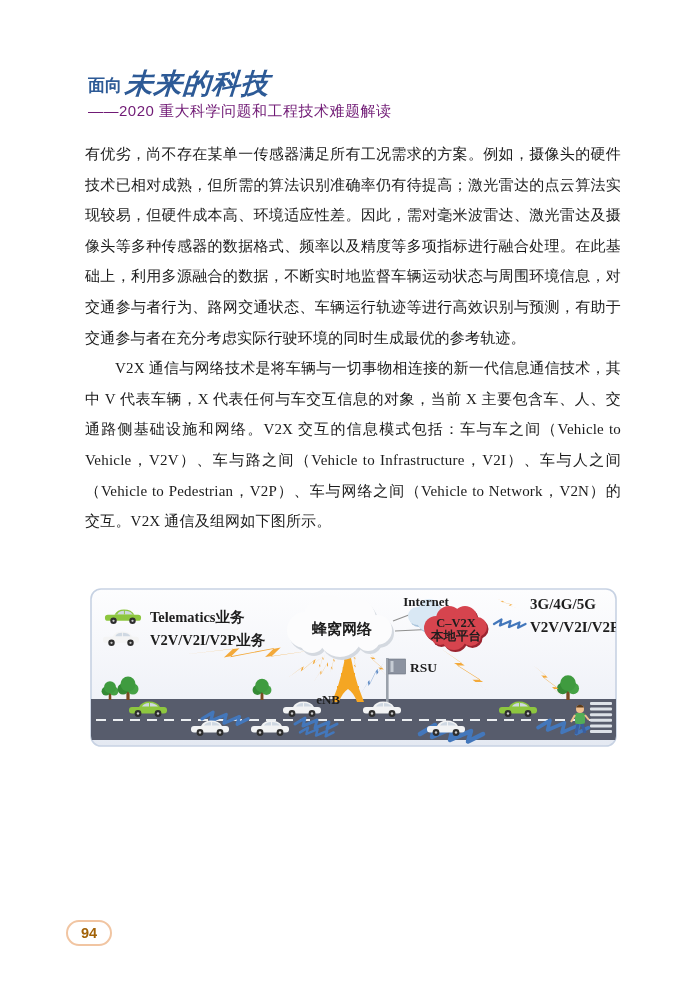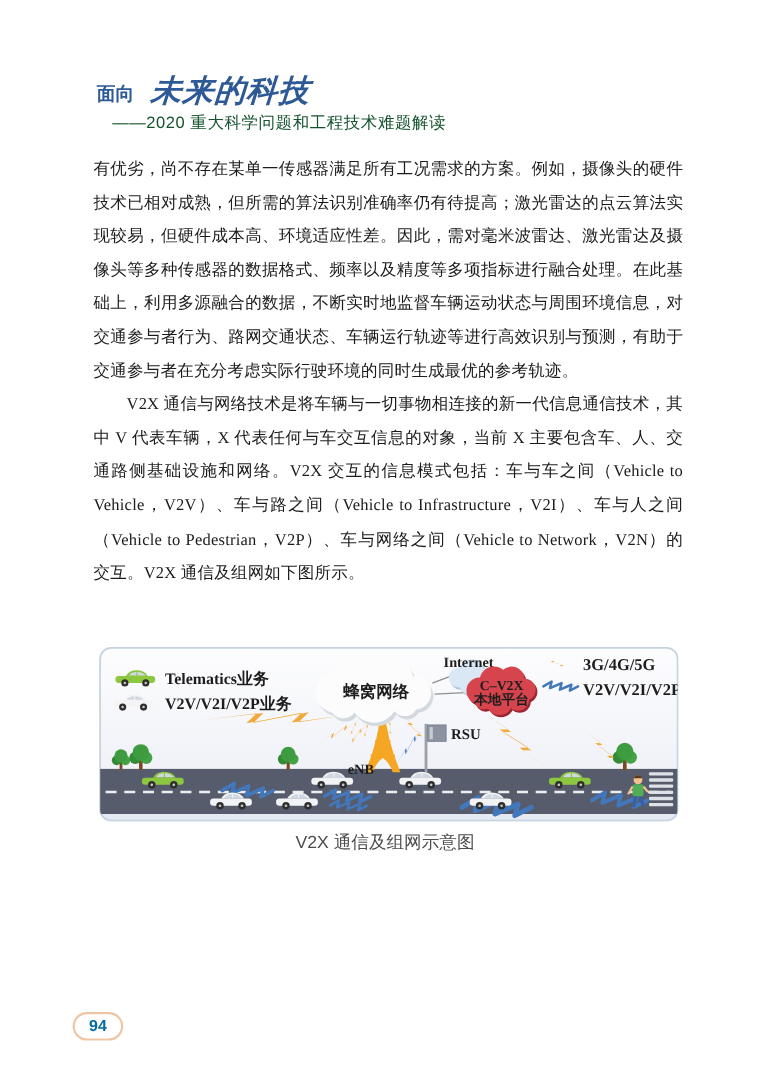"面向" .logo-row { gap: 12px -> none }
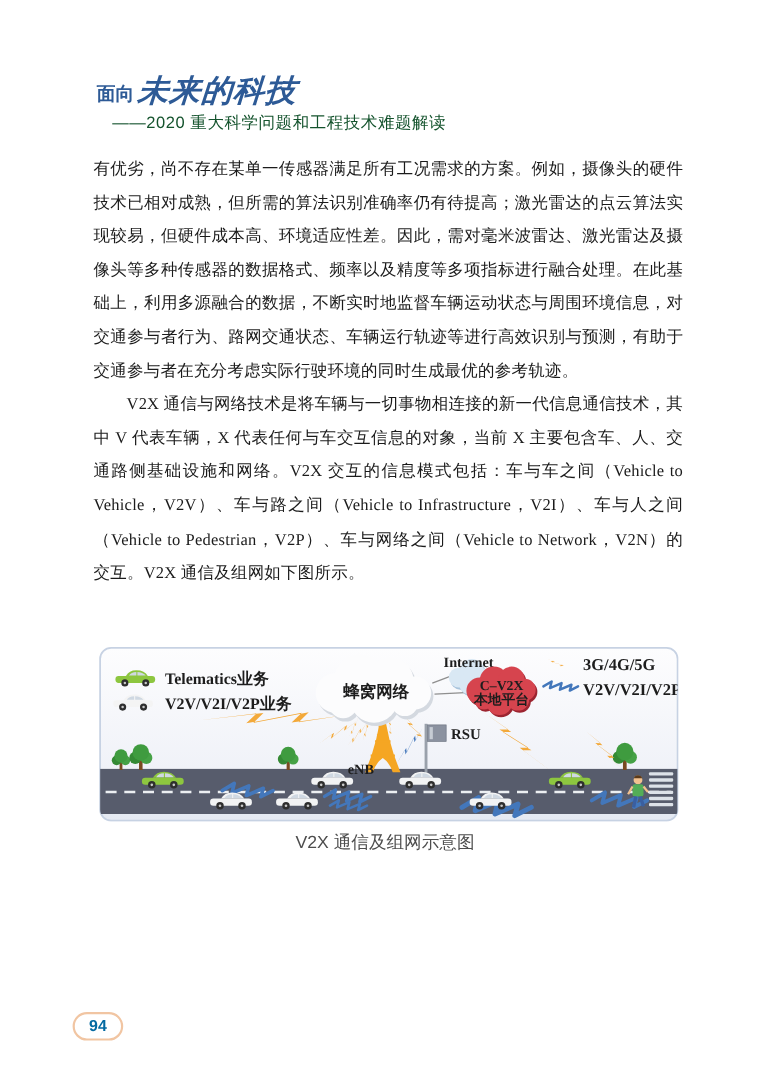"——2020 重大科学问题和工程技术难题解读" .subtitle { color: #14532d -> #701a75; margin-left: 14px -> none }
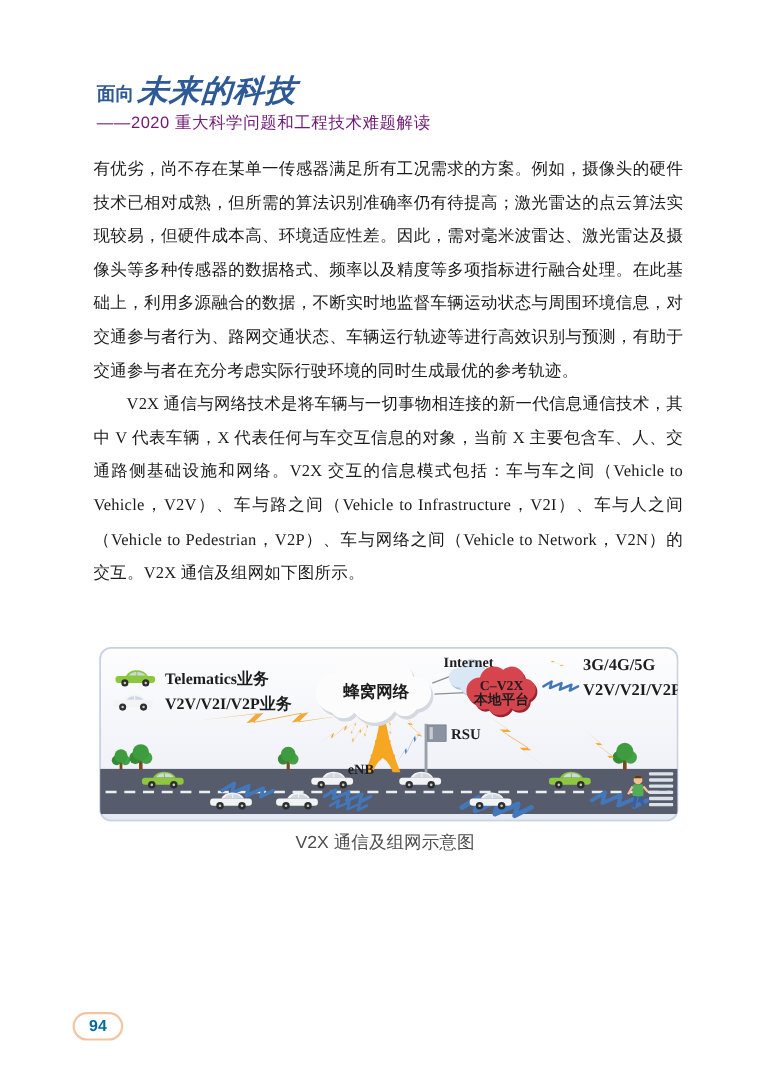"V2X 通信及组网示意图" div.caption { html: <div>V2X 通信及组网示意图</div> -> none }
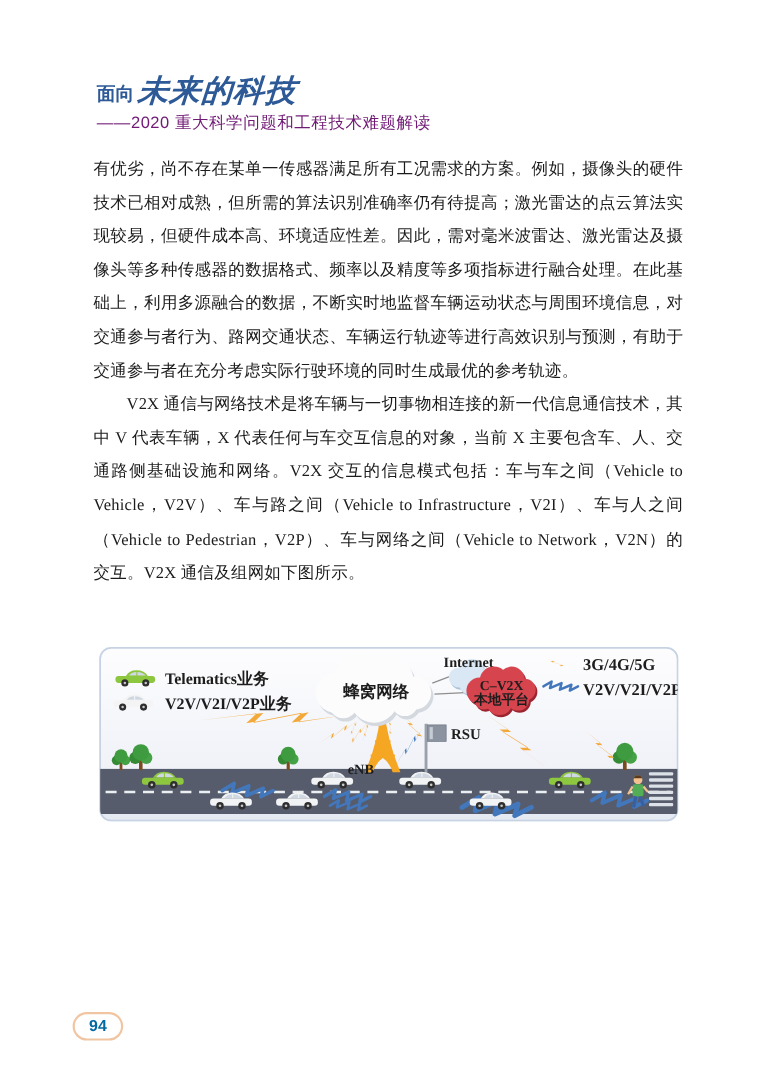"94" .page-badge { color: #0369a1 -> #a16207 }
